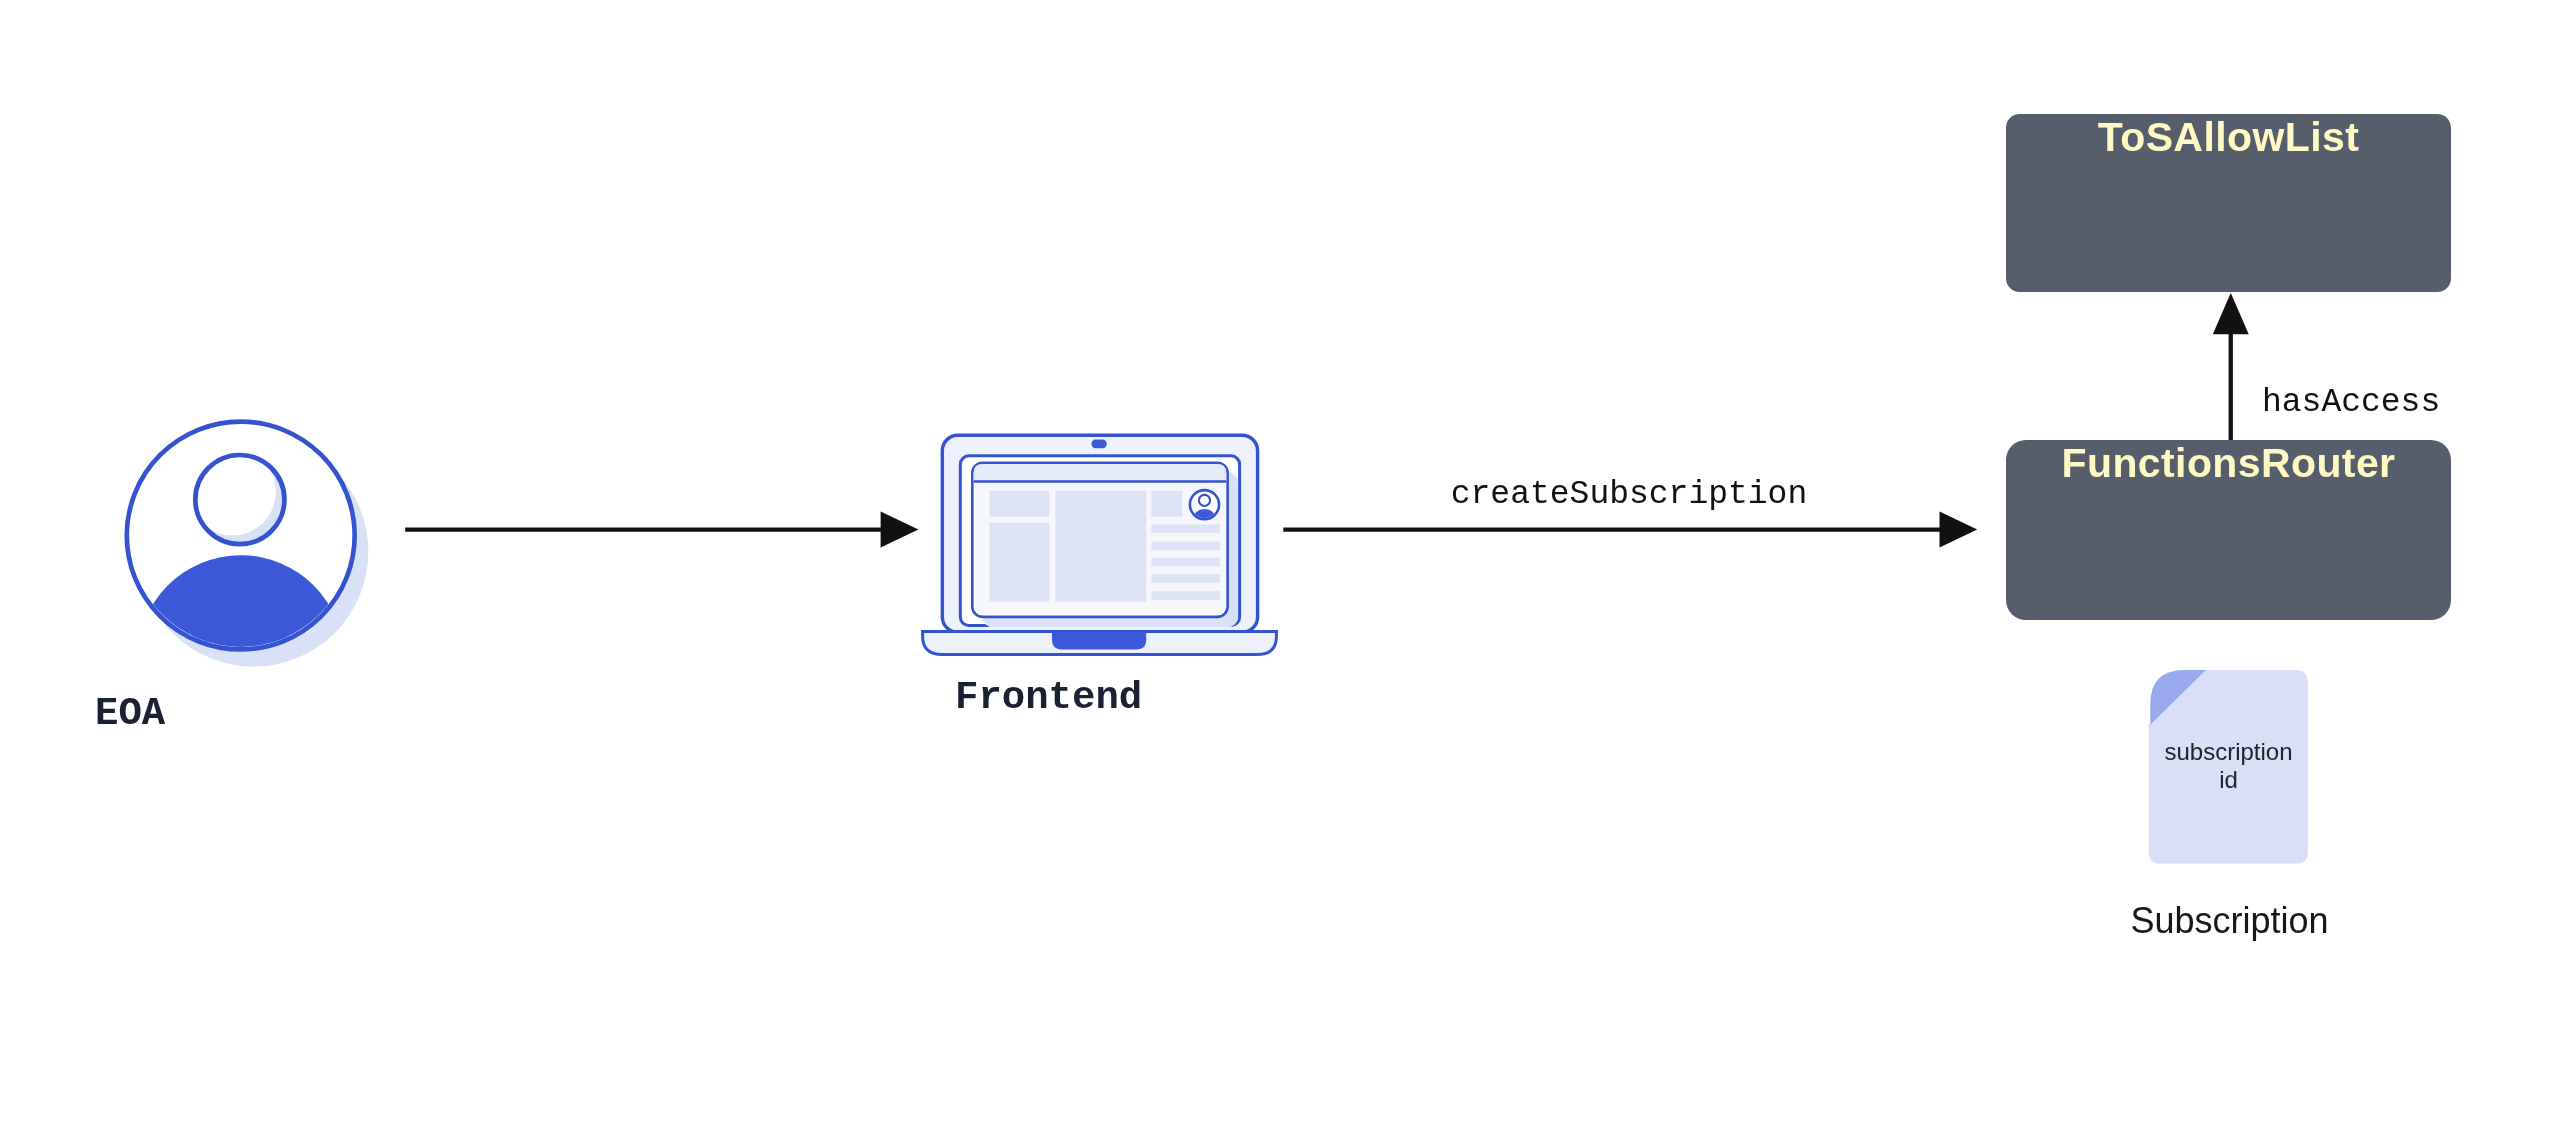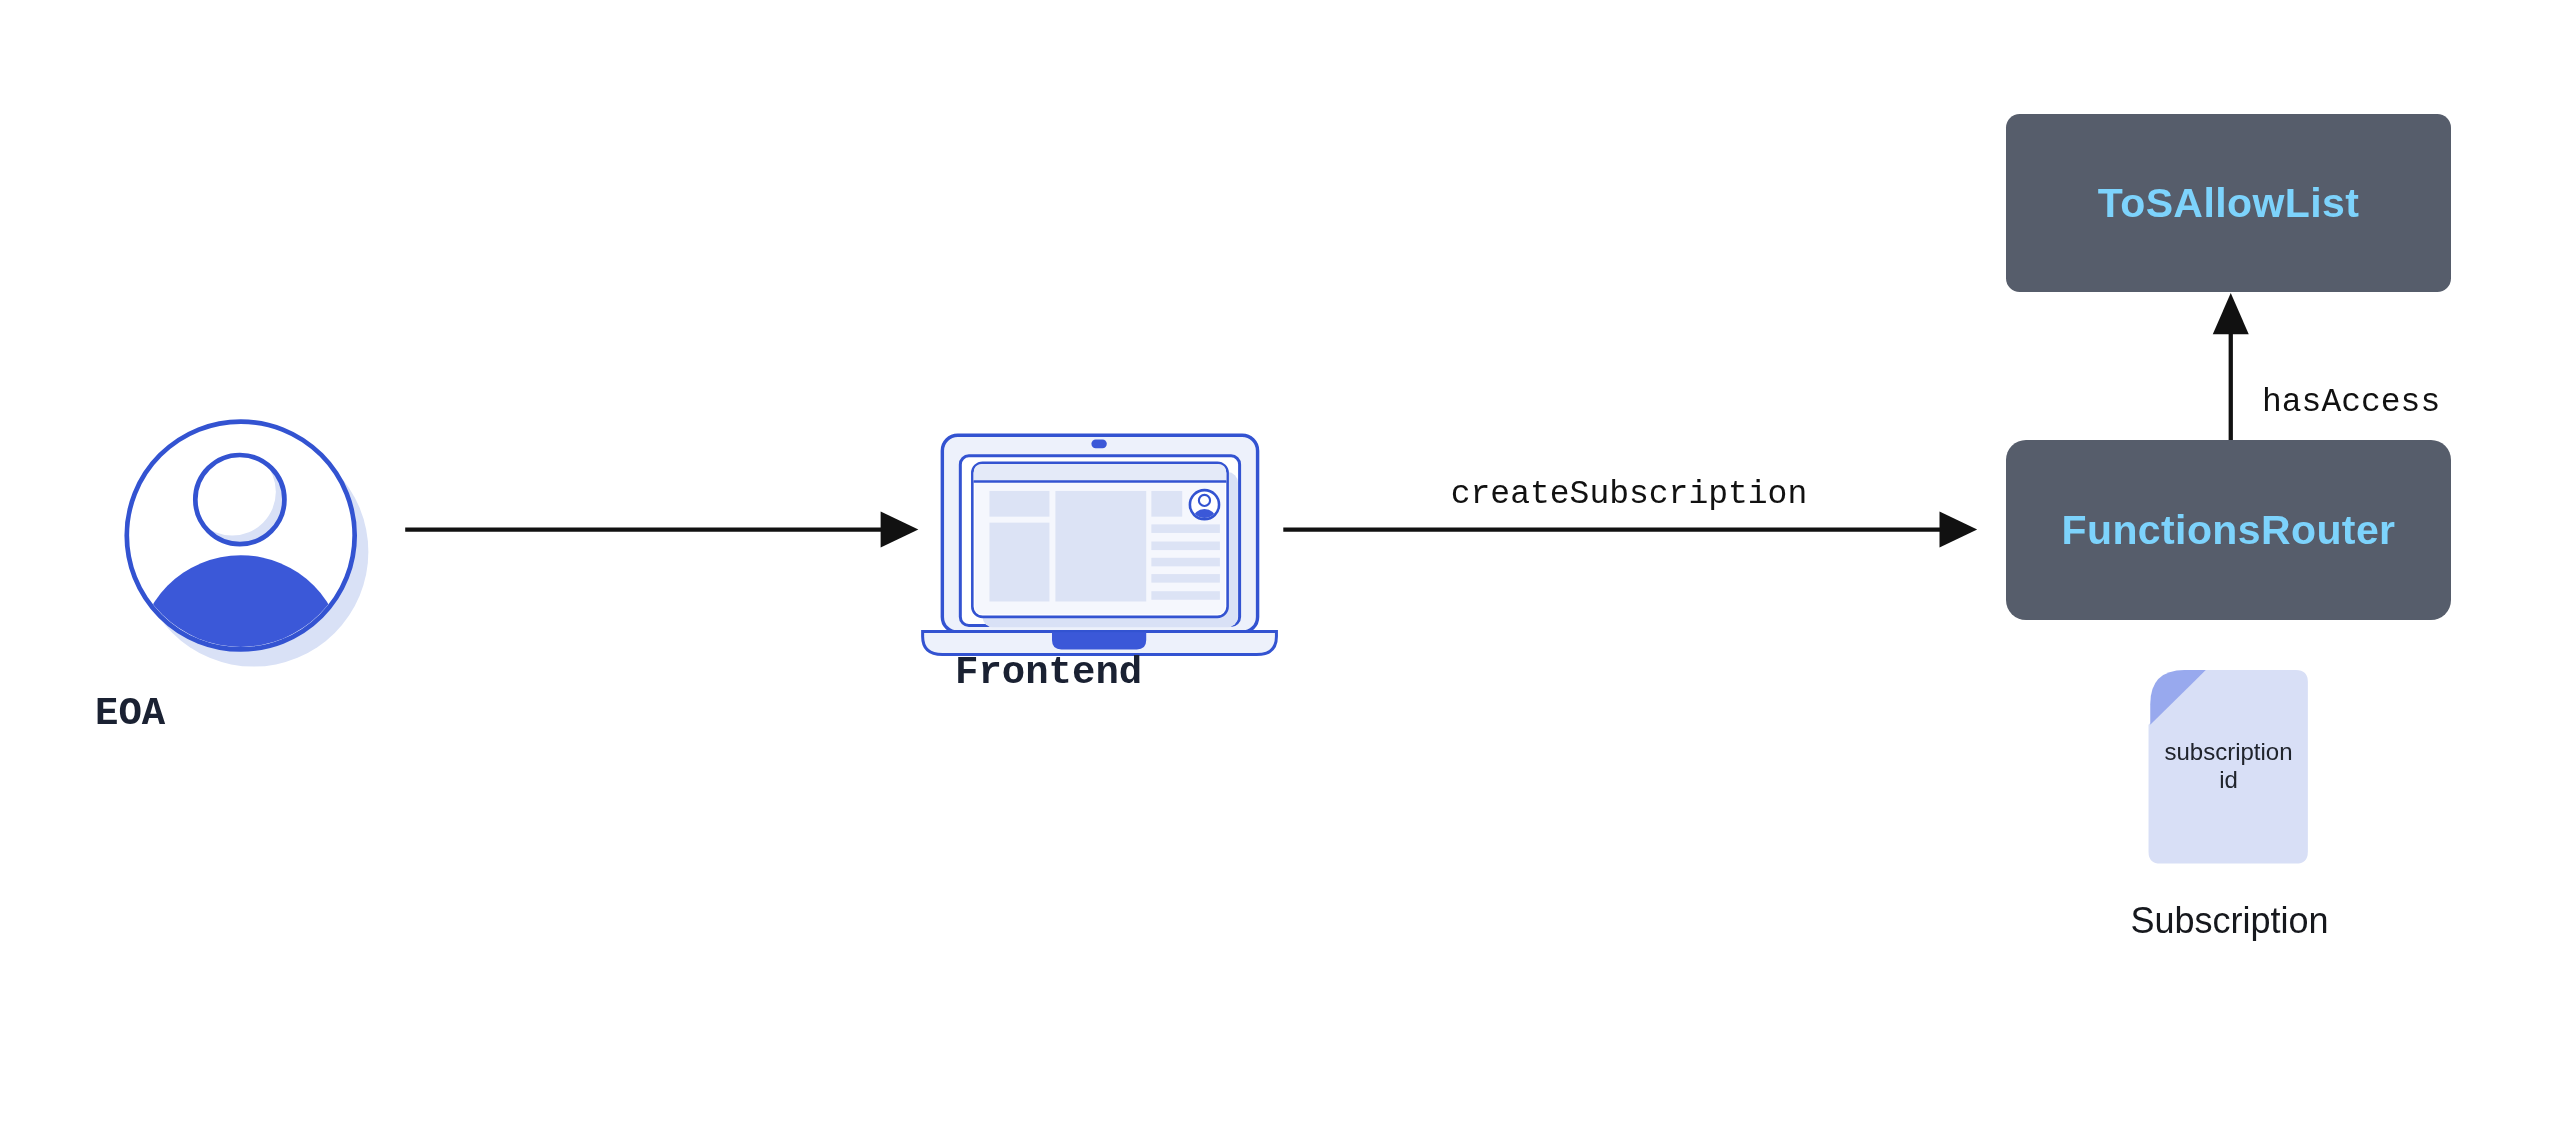"ToSAllowList" .contract-box { align-items: center -> flex-start; color: #7dd3fc -> #fef9c3 }
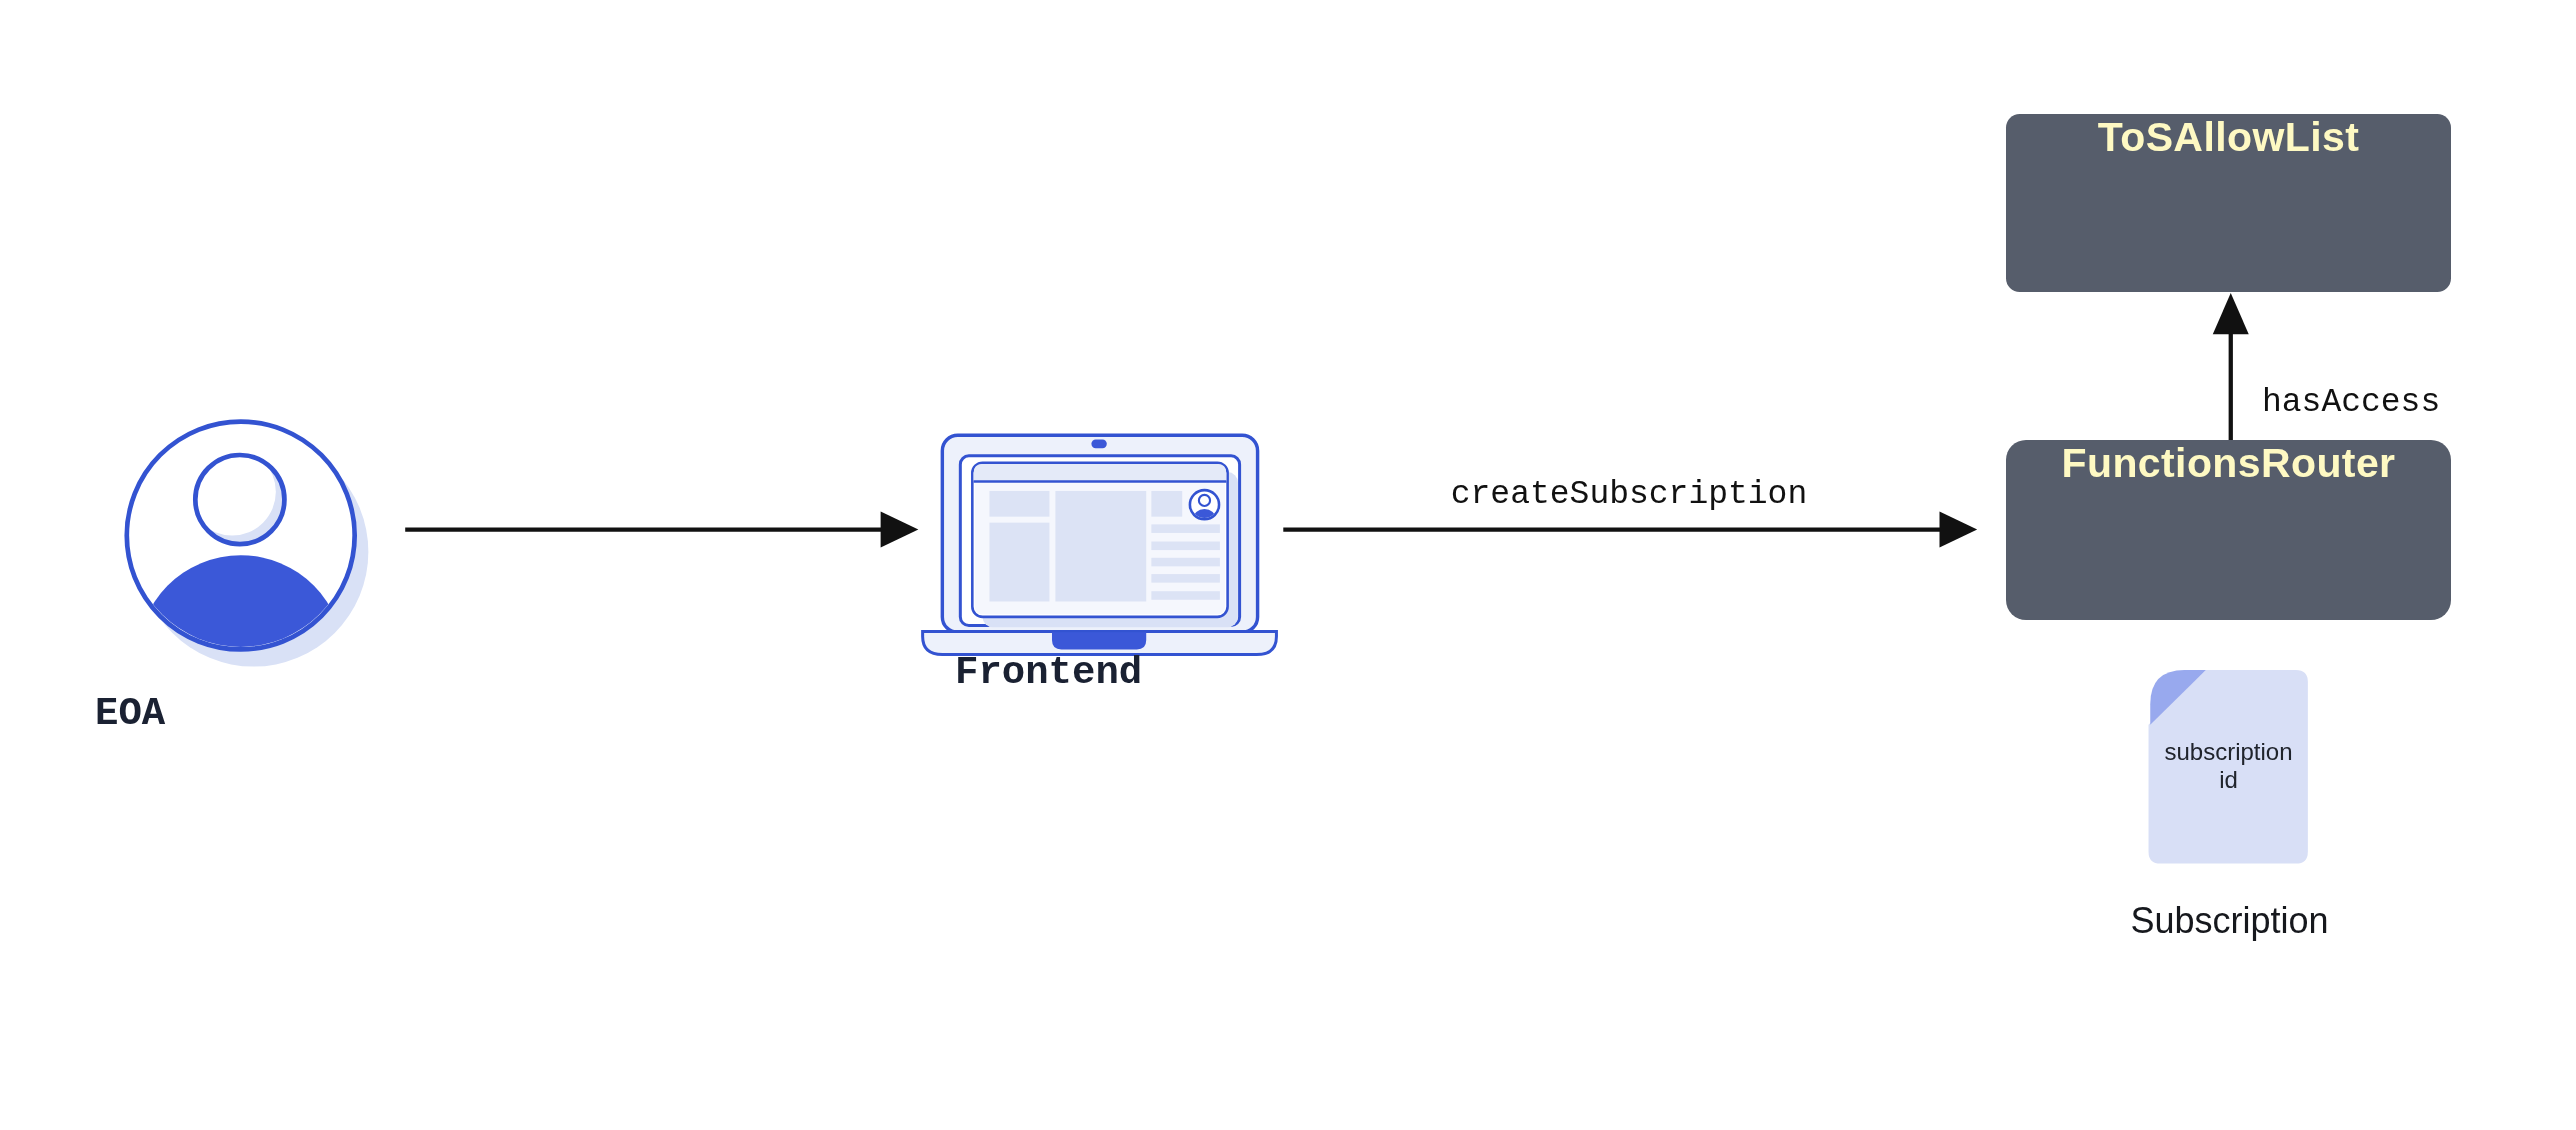"Frontend" .label-frontend { top: 651px -> 676px }
